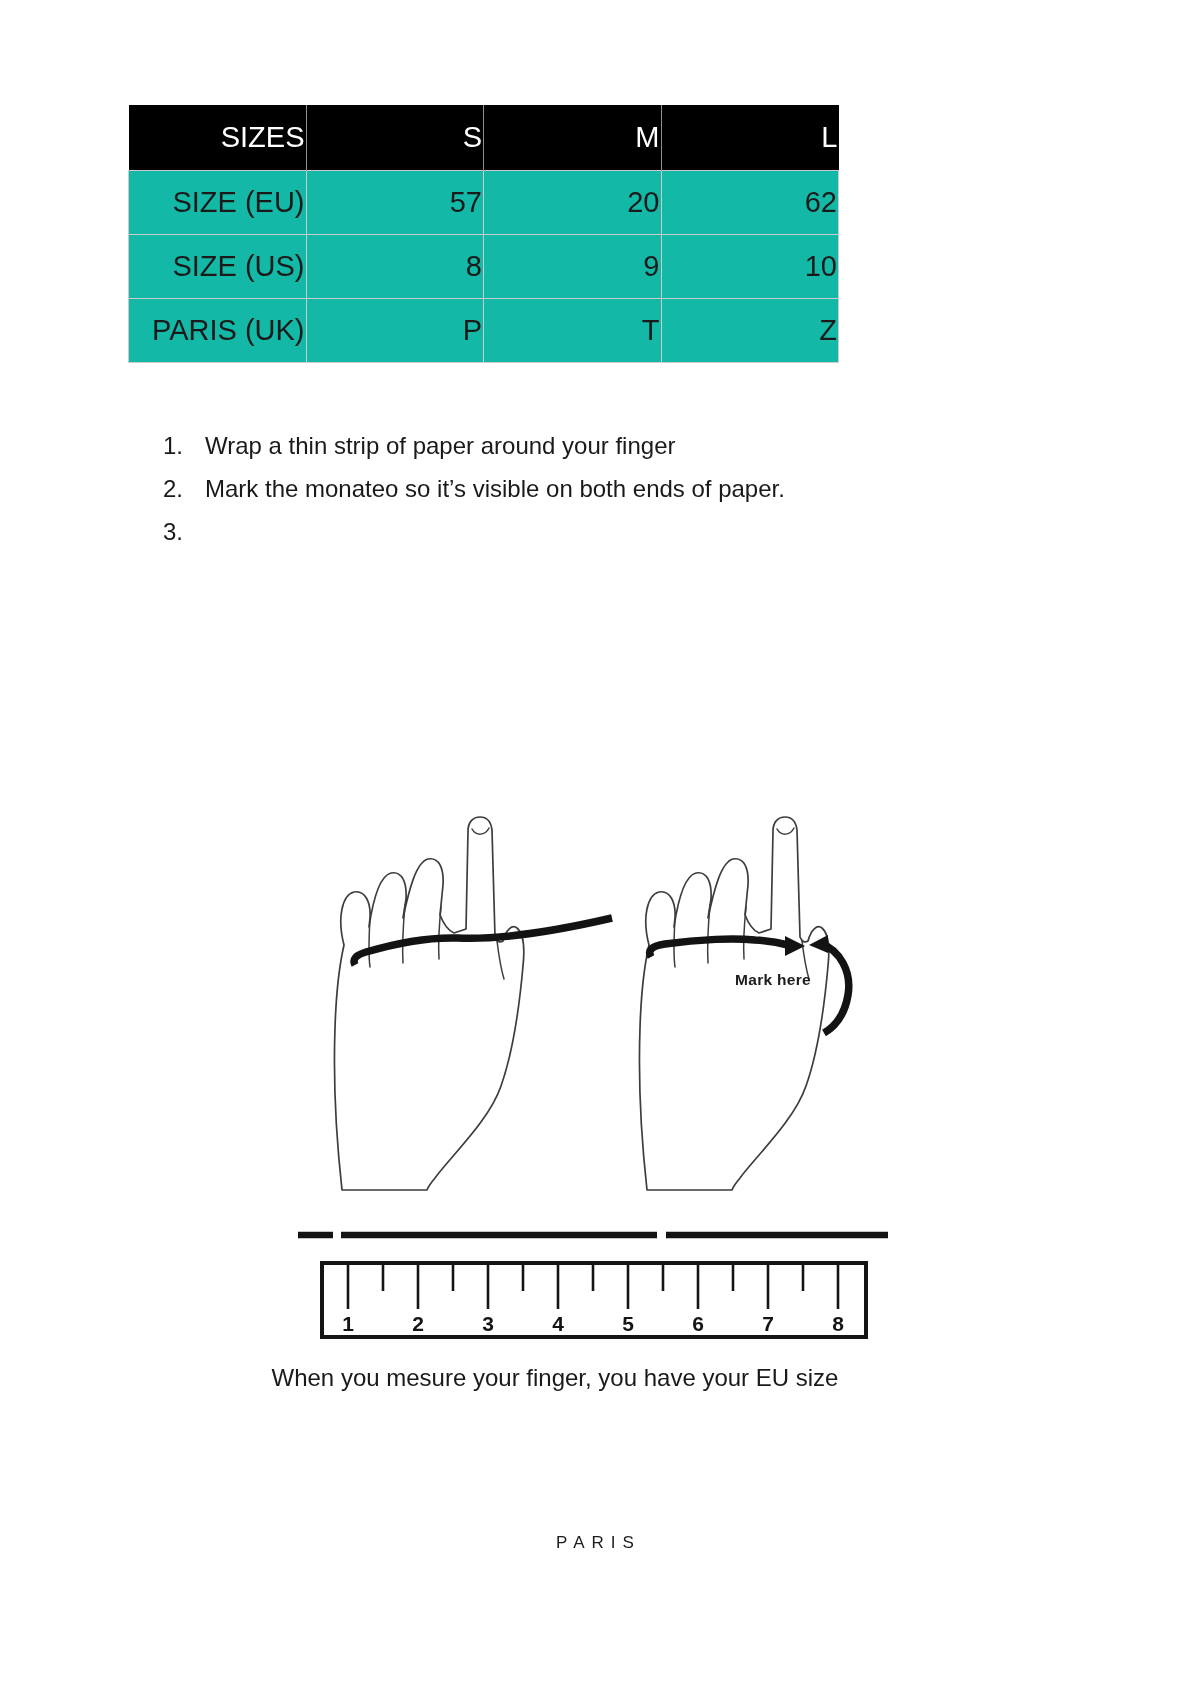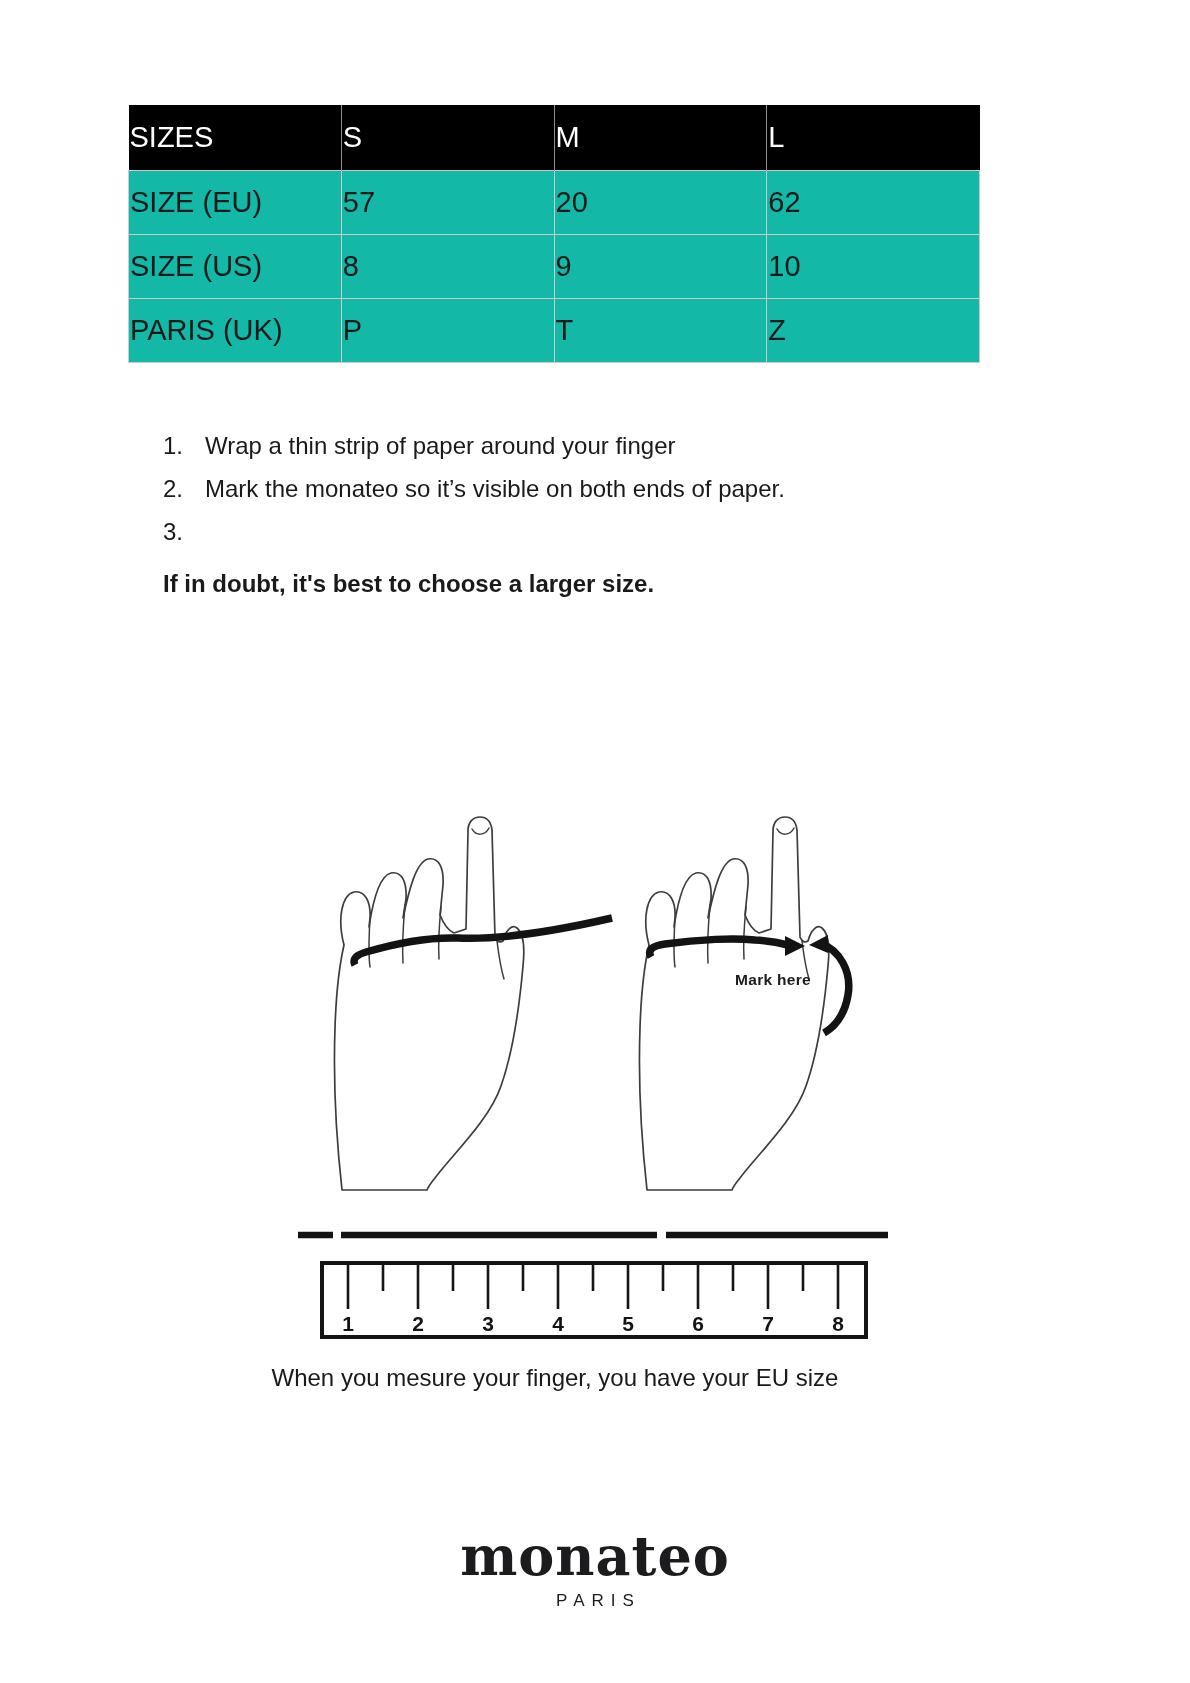"SIZES" .size-table { text-align: left -> right; width: 852px -> 711px }
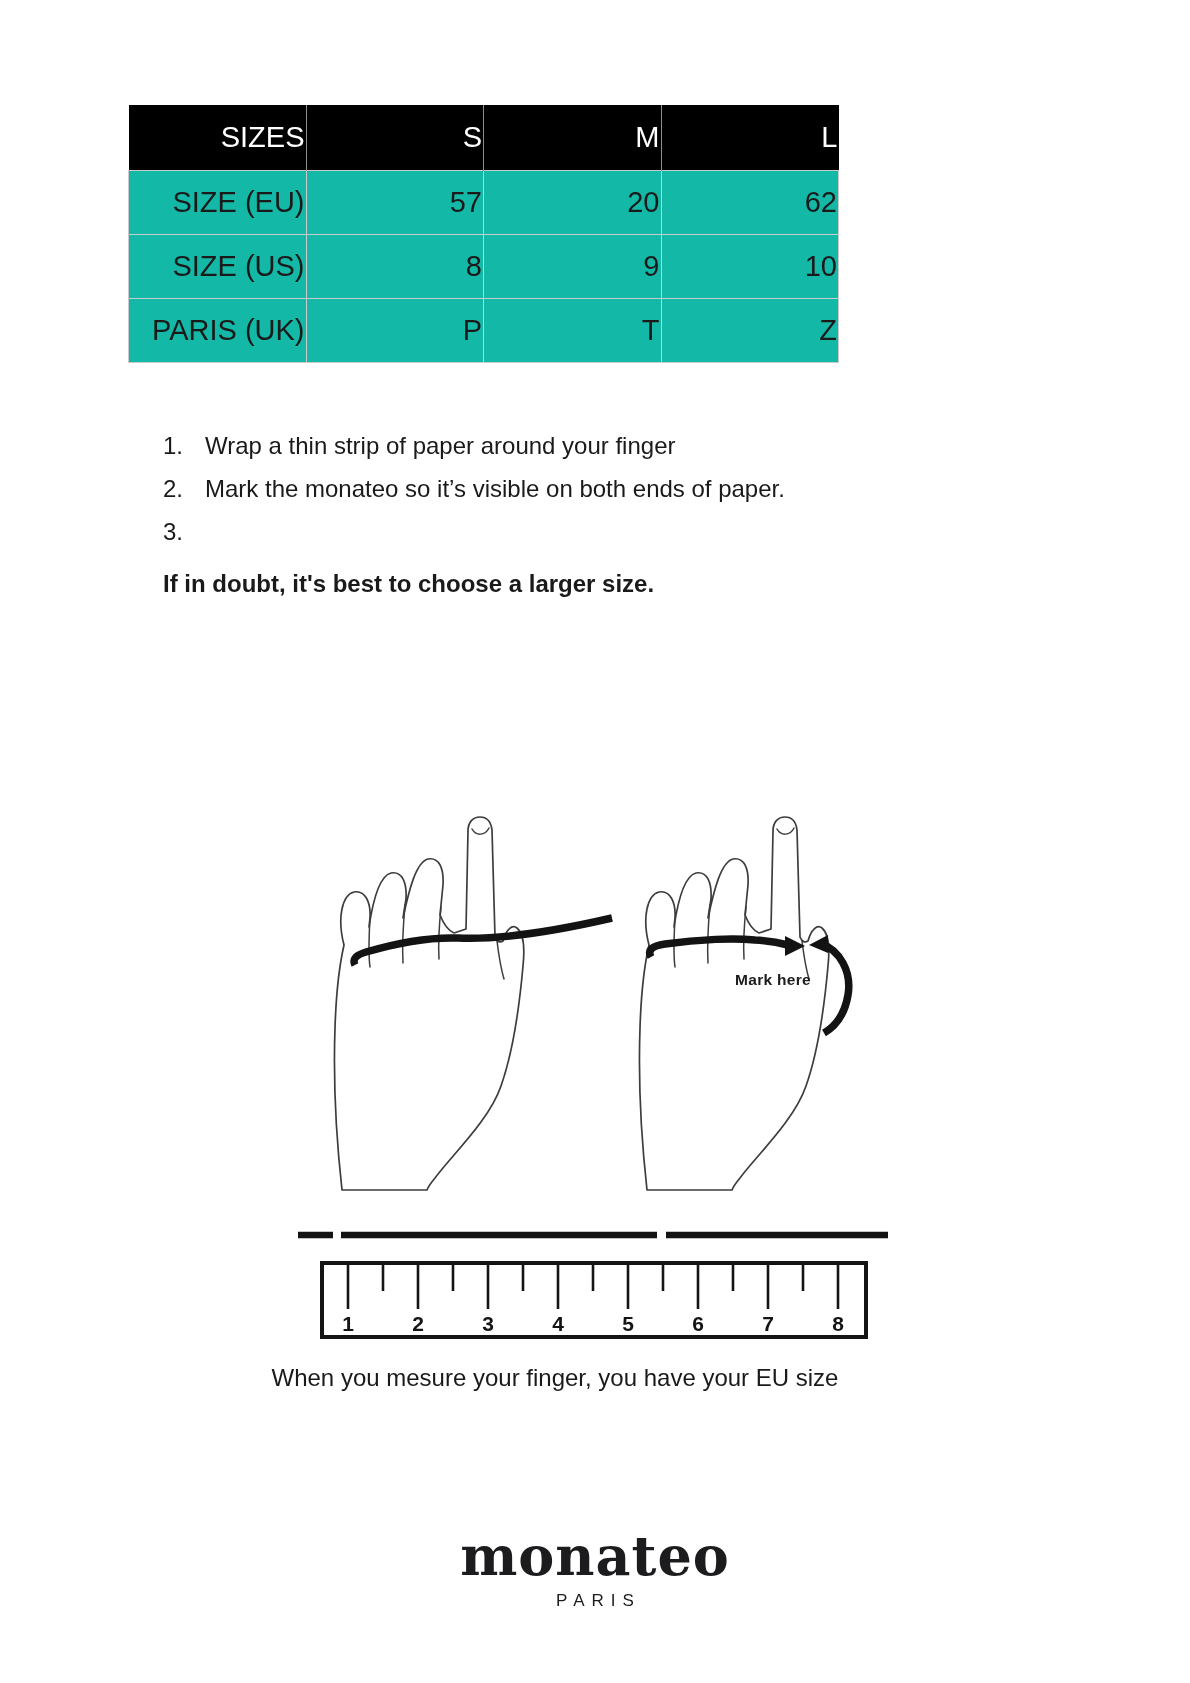"If in doubt, it's best" p.bold { html: <p>If in doubt, it's best to choose a larger size.</p> -> none }
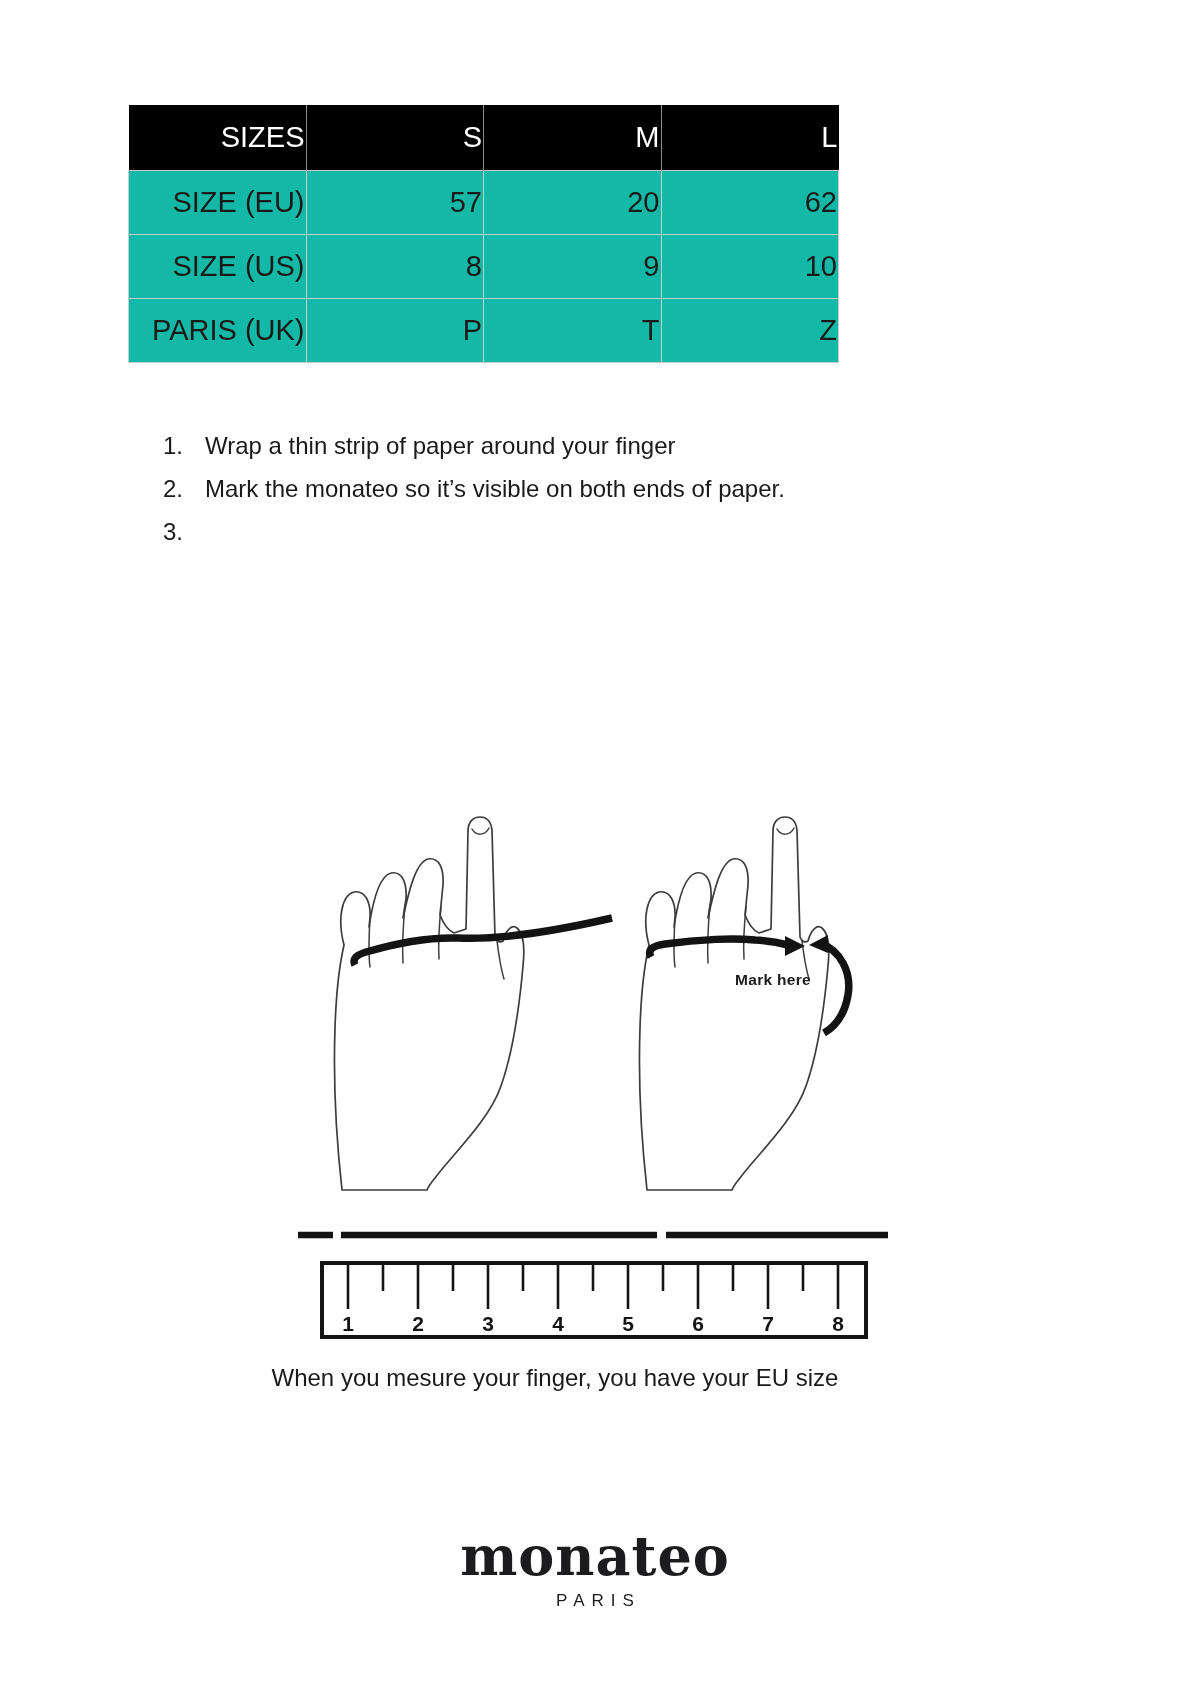"monateo" div.logo-name { html: <div>monateo</div> -> none }
